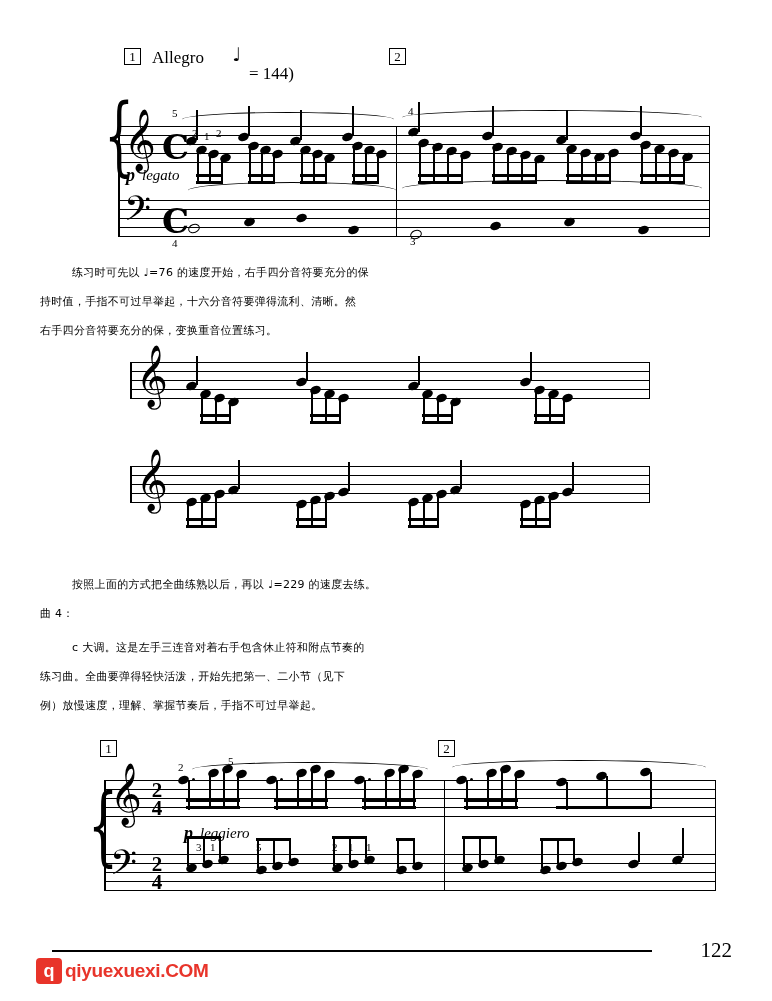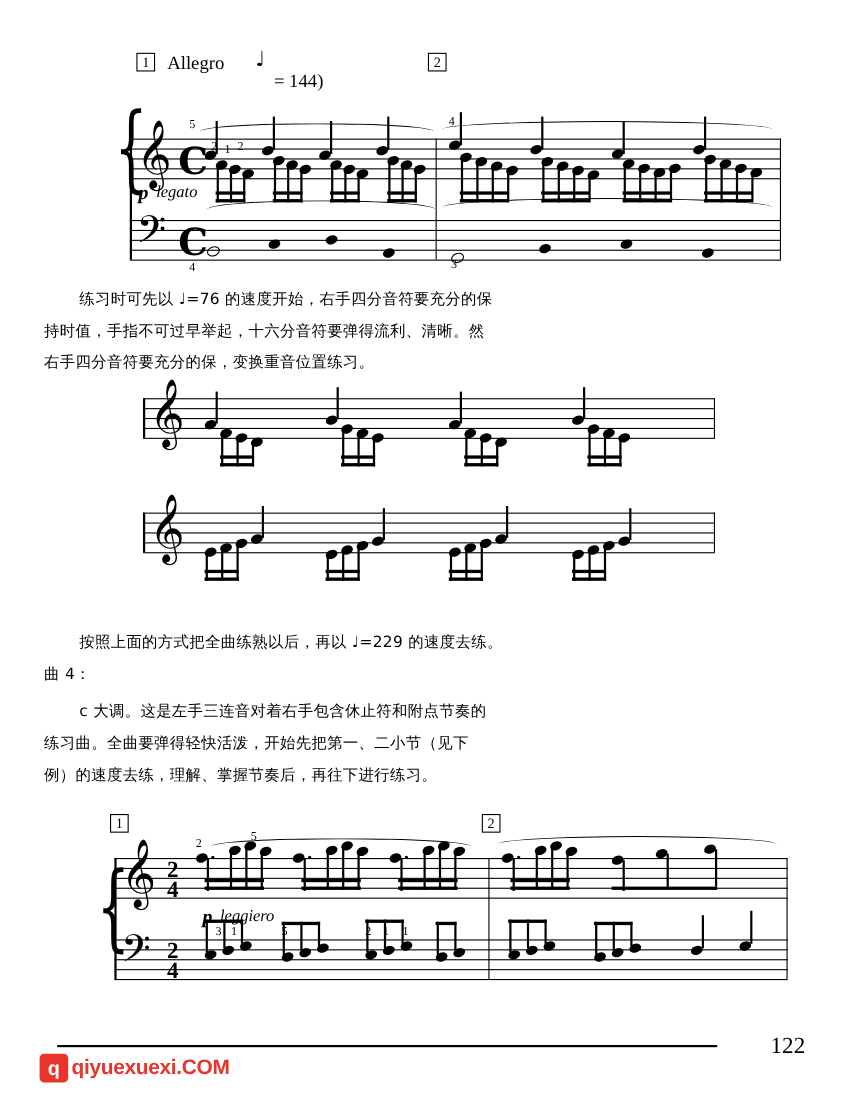"练习时可先以 ♩=76 的速度开始，右手四分音符要充分的保" .para { font-size: 14px -> 11px }
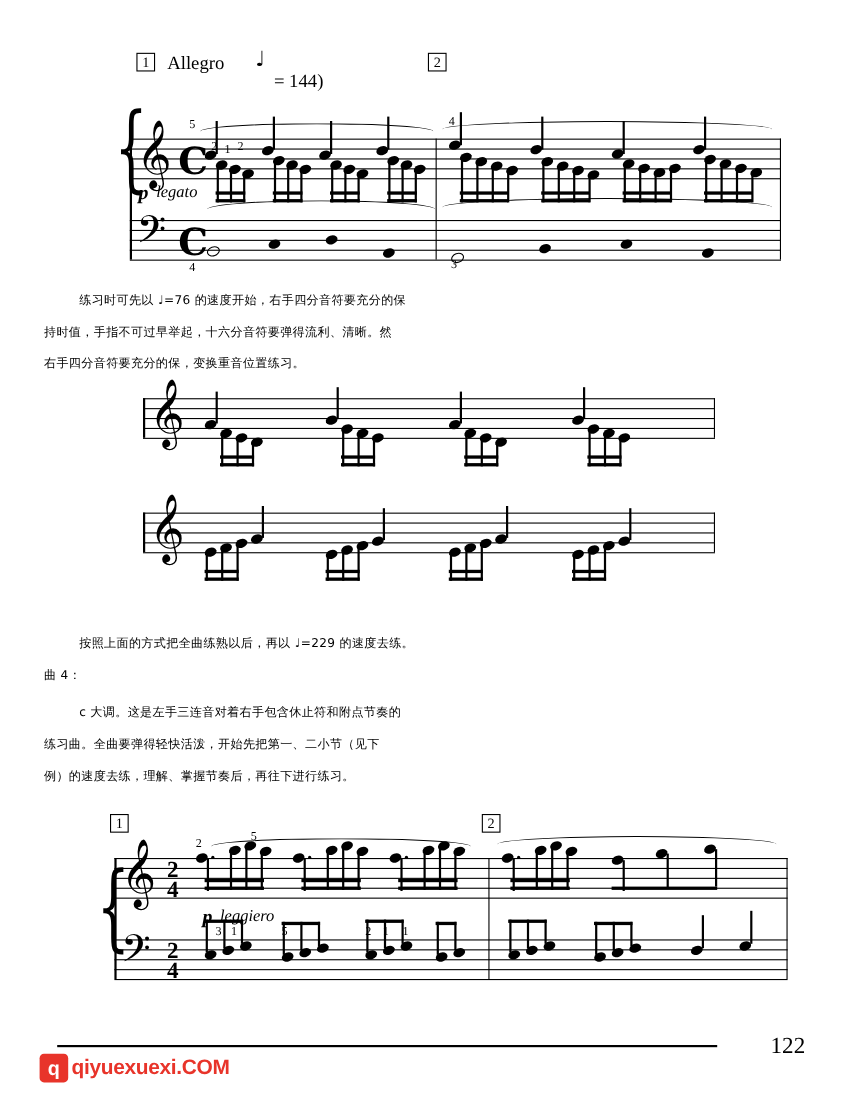"例）的速度去练，理解、掌握节奏后，再往下进行练习。" div.para { text: 的速度去练，理解、掌握节奏后，再往下进行练习 -> 放慢速度，理解、掌握节奏后，手指不可过早举起 }
